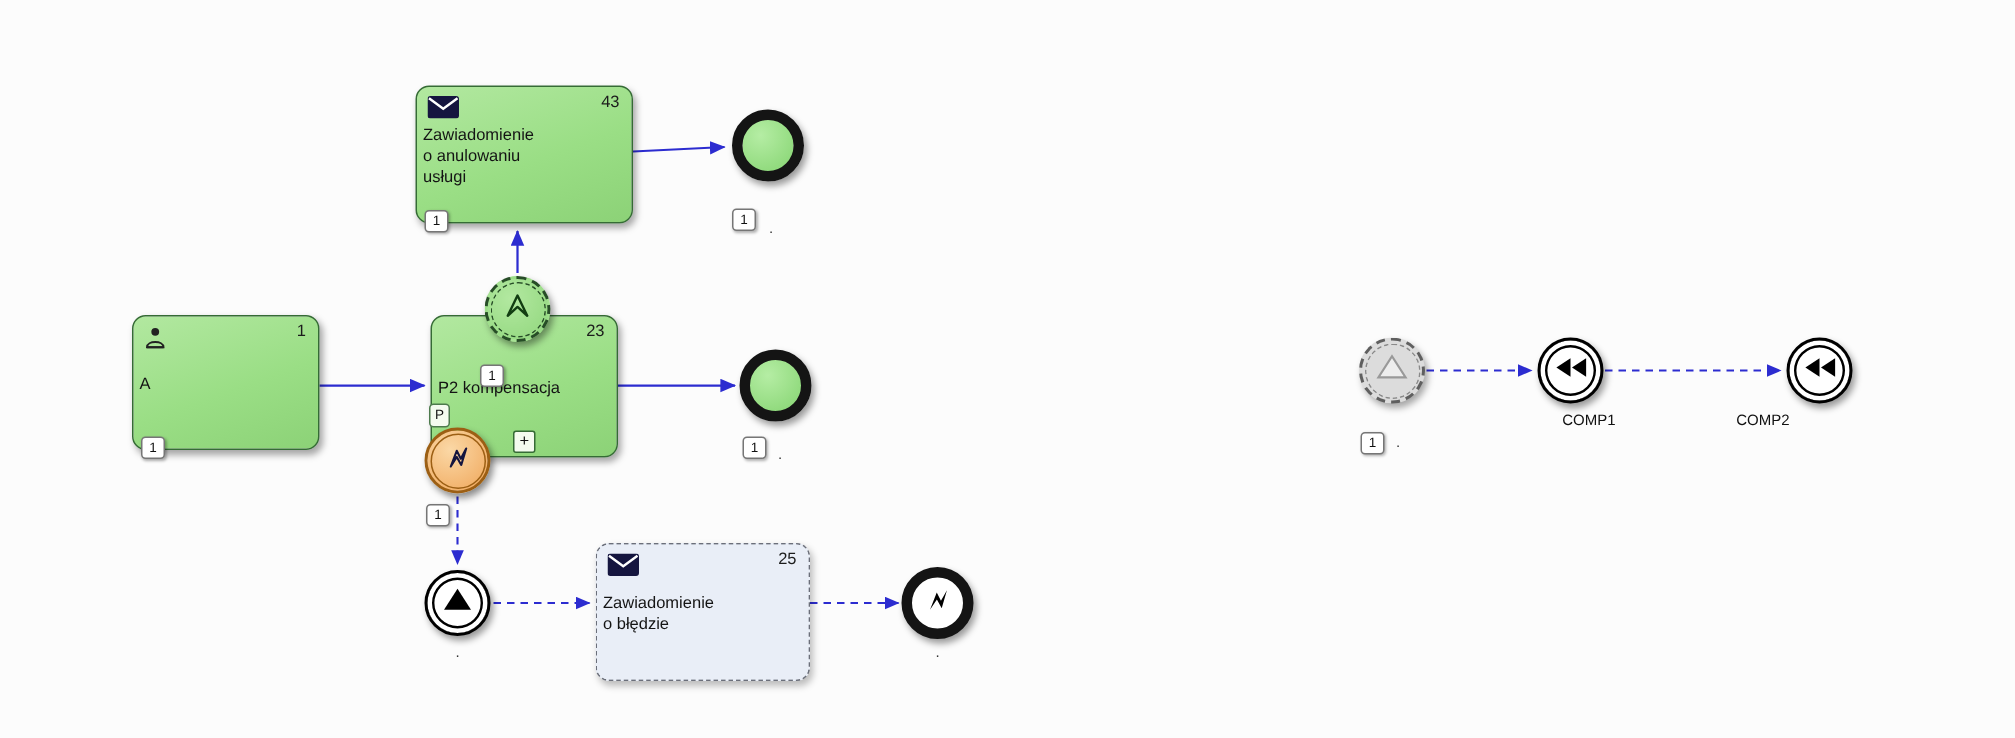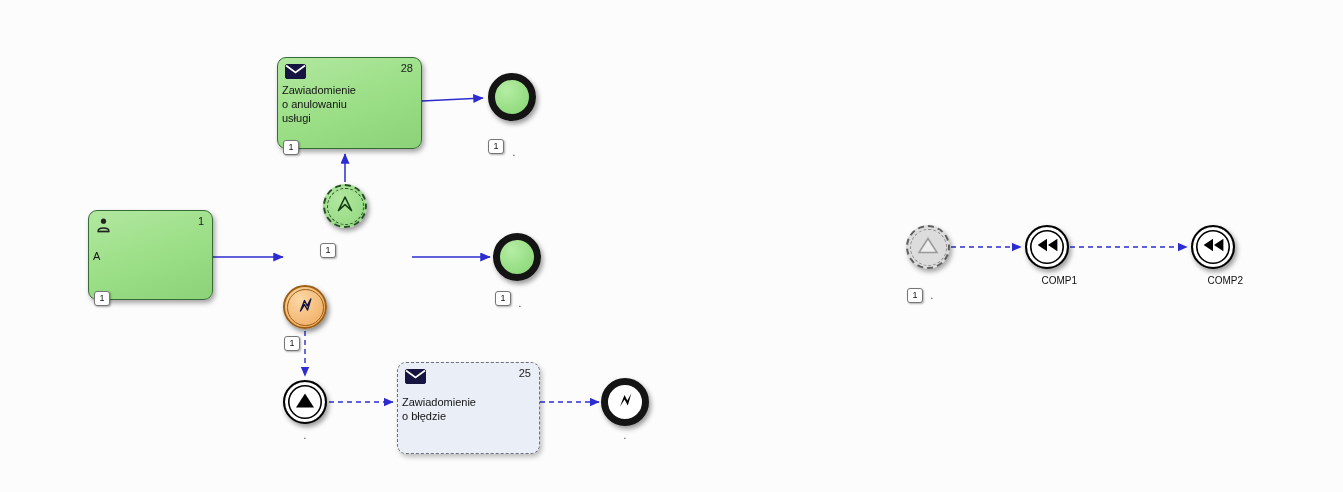"28" span.task-number { text: 28 -> 43 }
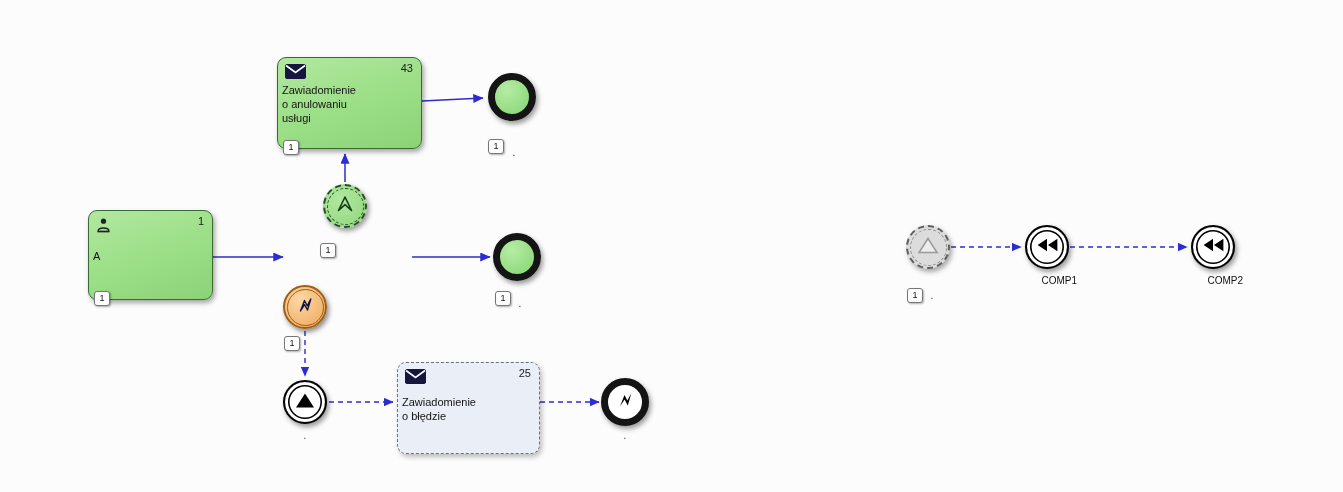"23" div.task { html: none -> <div> <span>23</span> <div>P2 kompensacja</div> <span>P</span> <span>+</span> </div> }
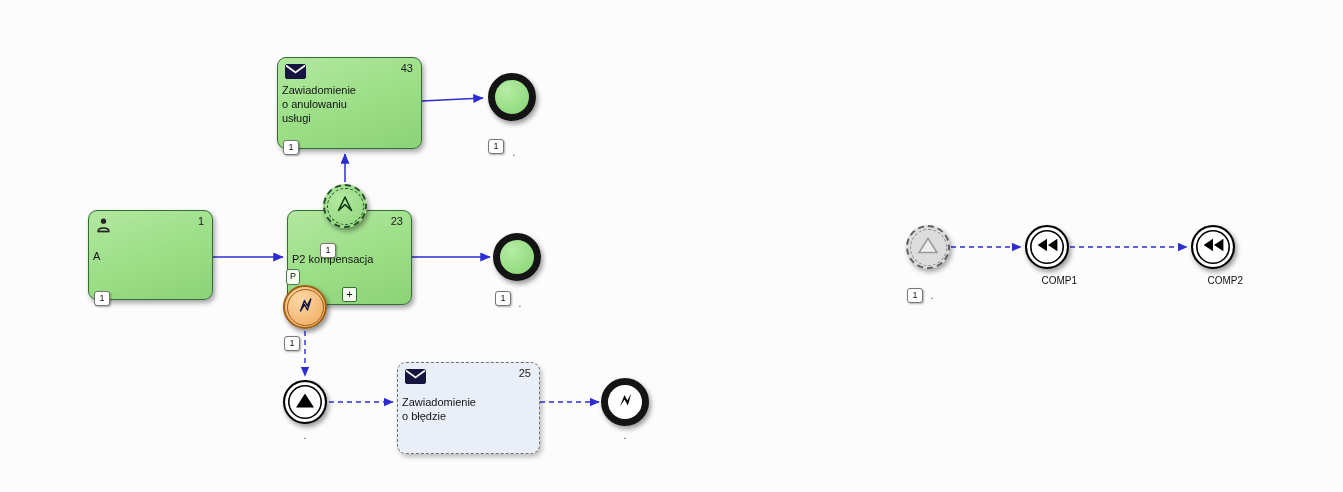"COMP2" div.ev-label { left: 1183px -> 1133px }
